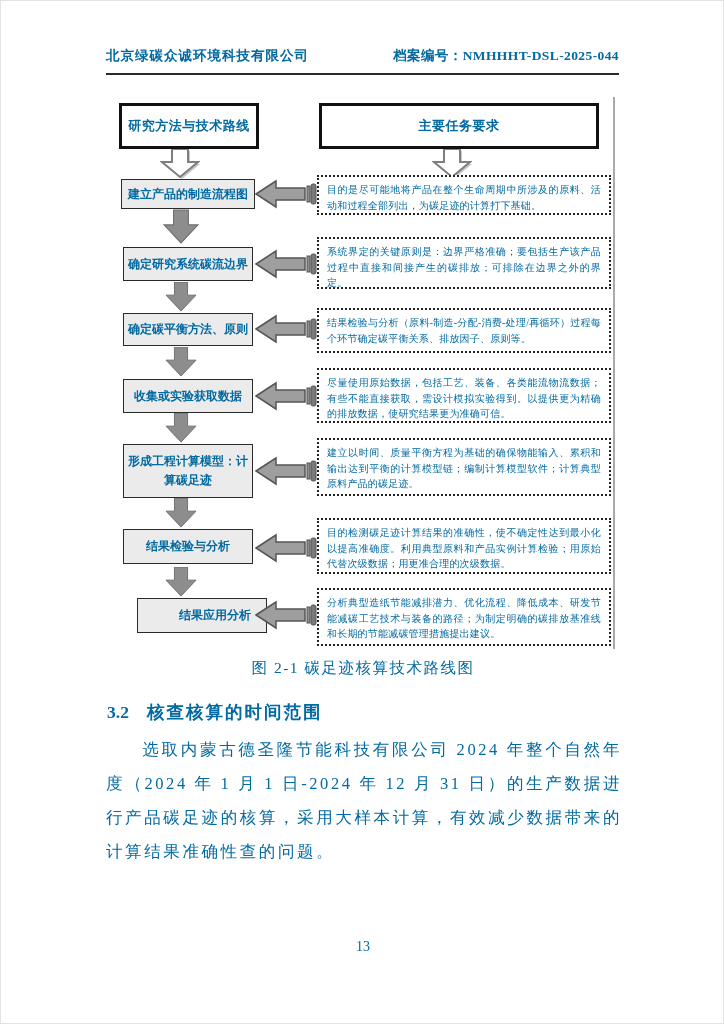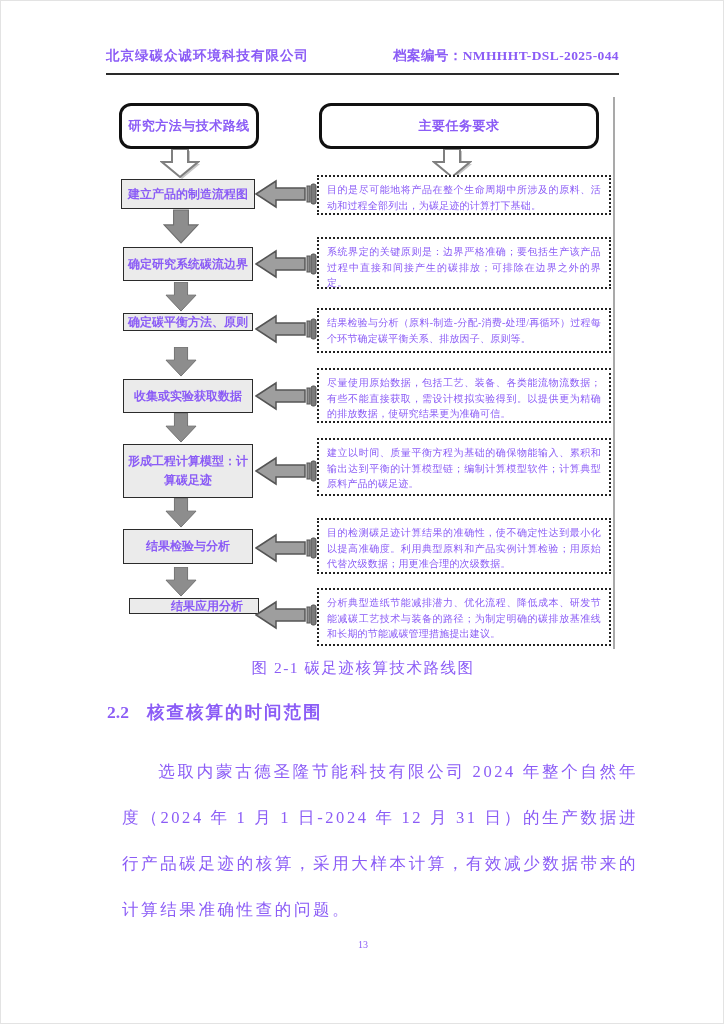"北京绿碳众诚环境科技有限公司" .page { color: #8b5cf6 -> #0369a1 }
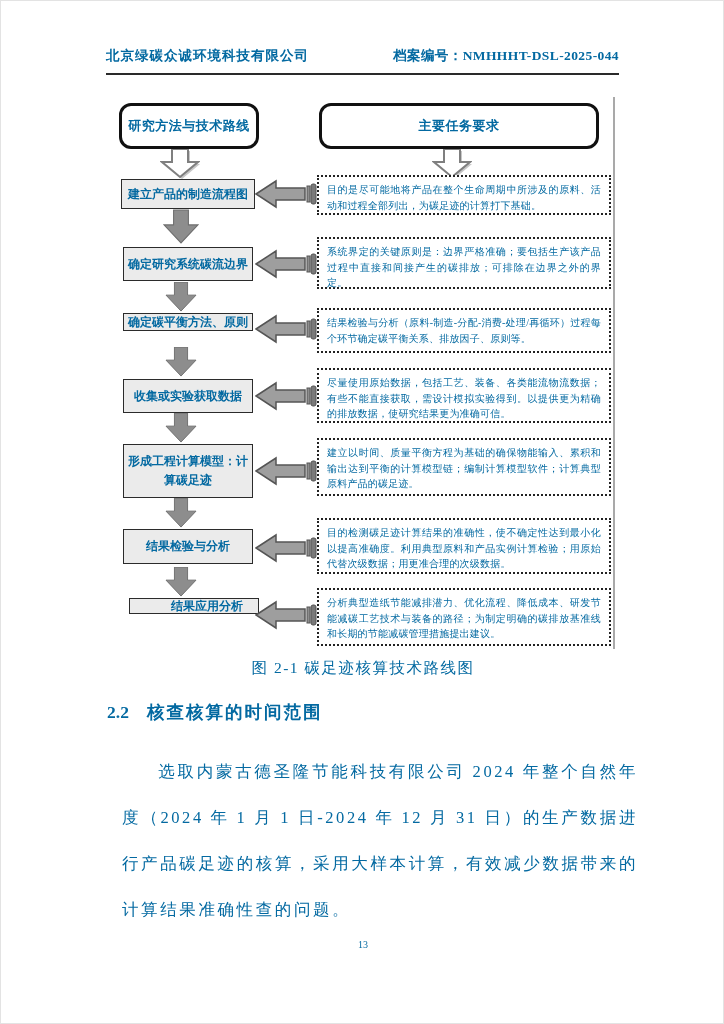"研究方法与技术路线" .roundbox { border-radius: 12px -> 0 }
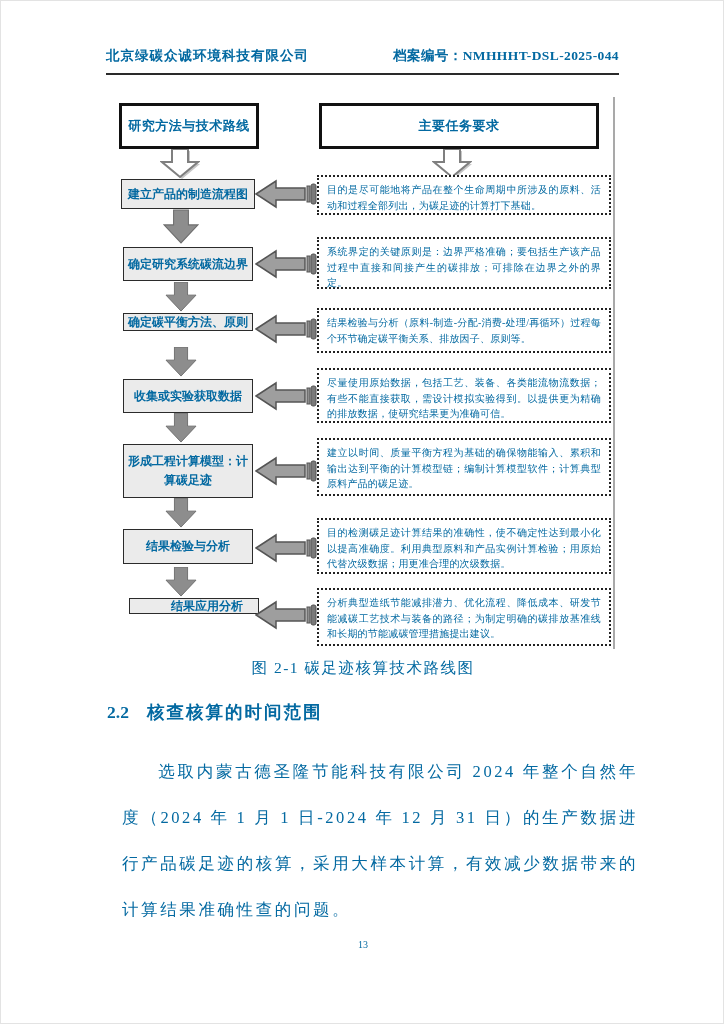"确定碳平衡方法、原则" div.abs { height: 18px -> 33px }
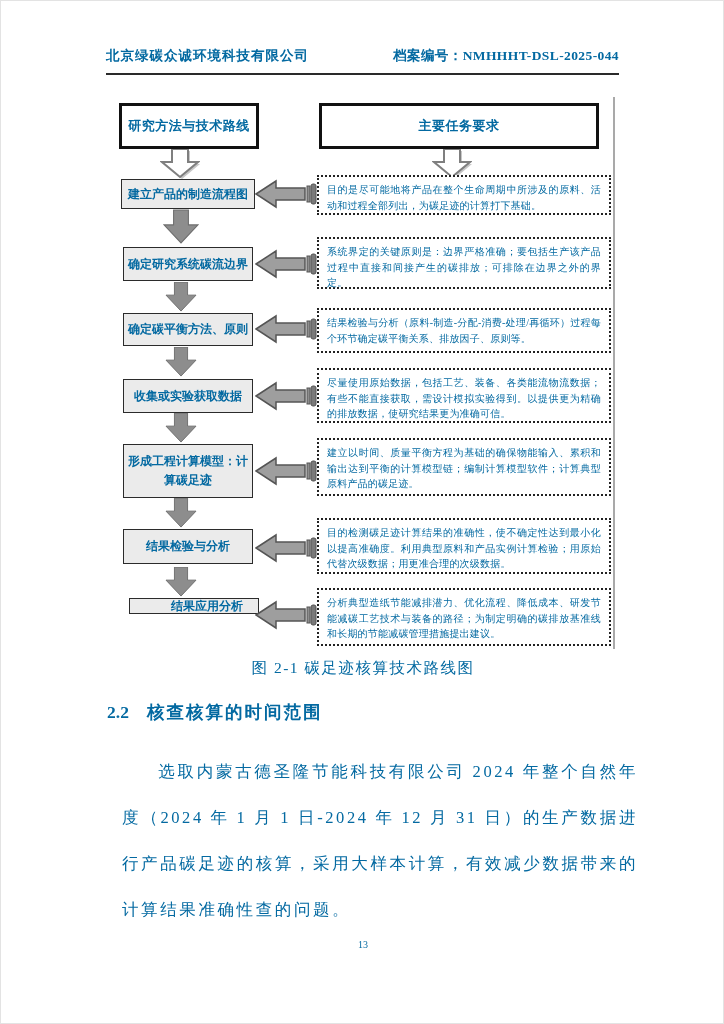"结果应用分析" div.abs { height: 16px -> 35px; left: 22px -> 30px }
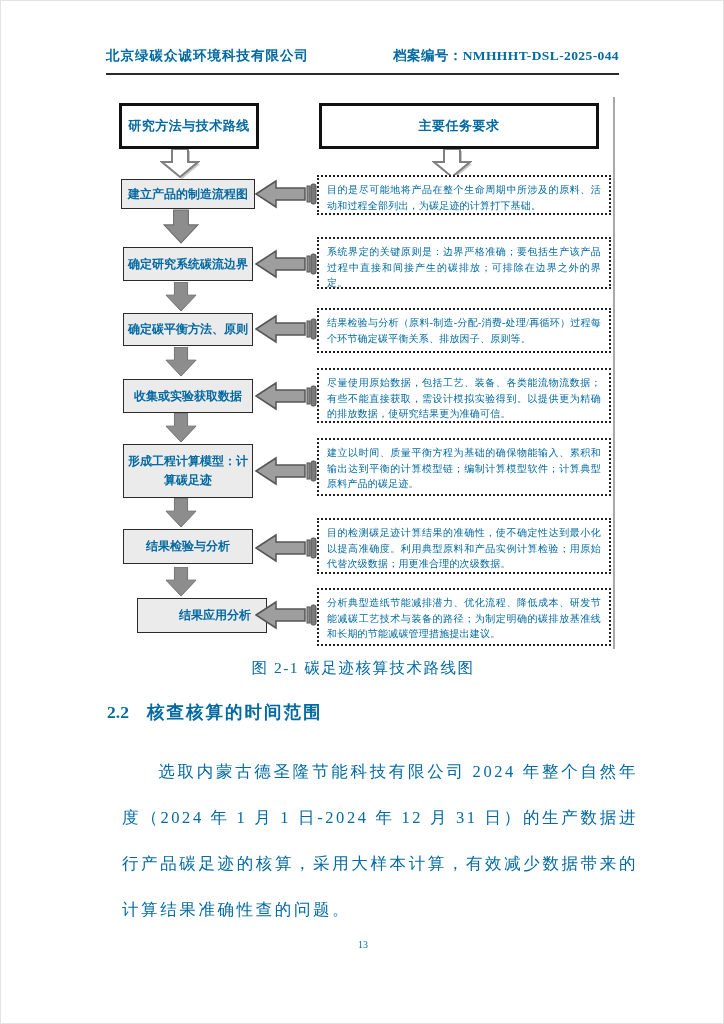"2.2" span.num { text: 2.2 -> 3.2 }
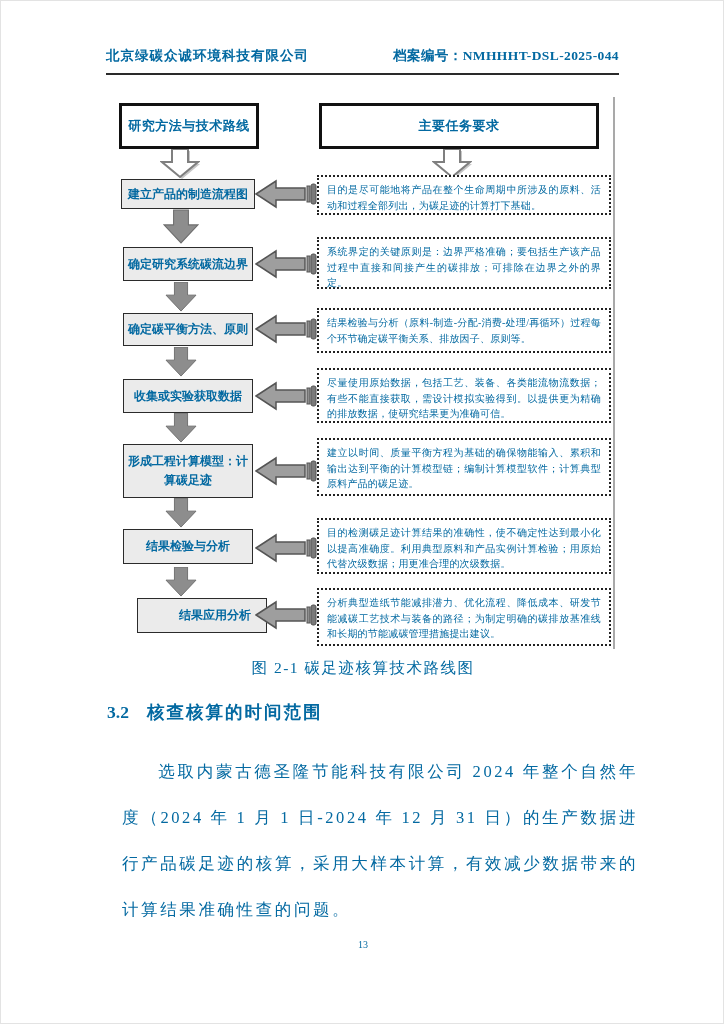"选取内蒙古德圣隆节能科技有限公司 2024 年整个自然年度（2024 年 1" .para { line-height: 46px -> 34px; margin: 16px -> 0 }
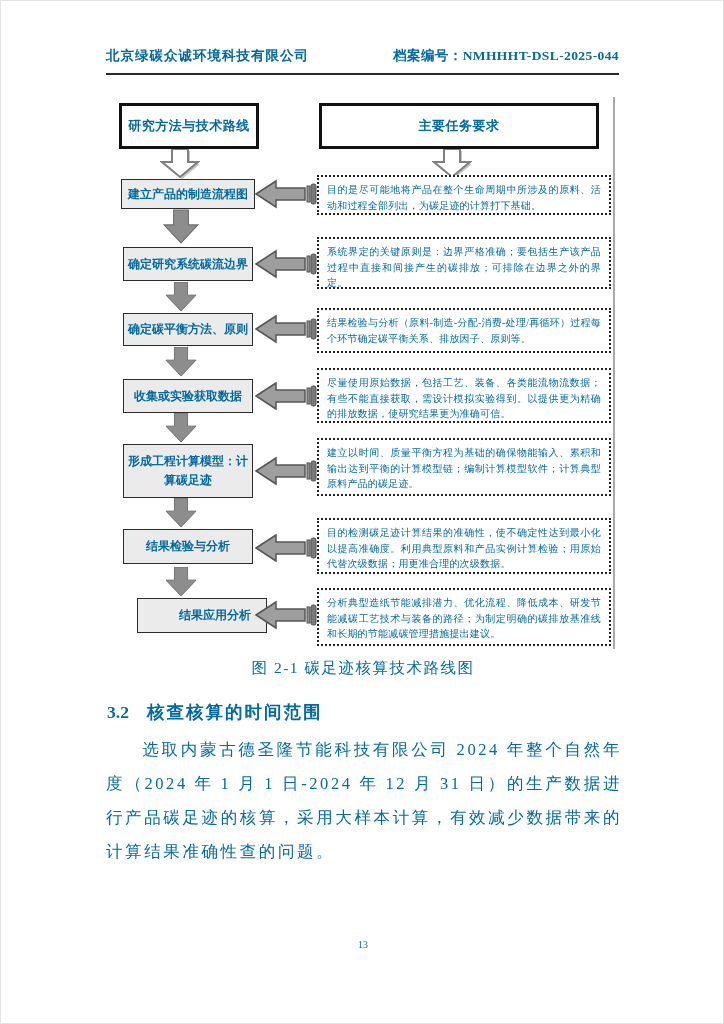"13" .pageno { font-size: 10px -> 14px }
